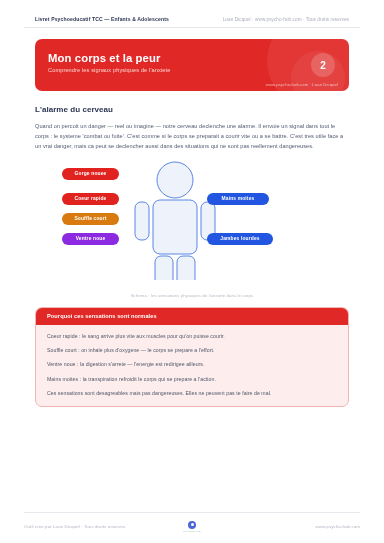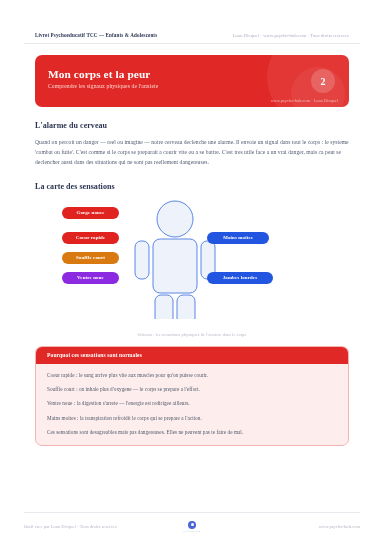"Mon corps et la peur" .page { font-family: Liberation Serif, serif -> none; padding: 16px 24px -> 0 24px }
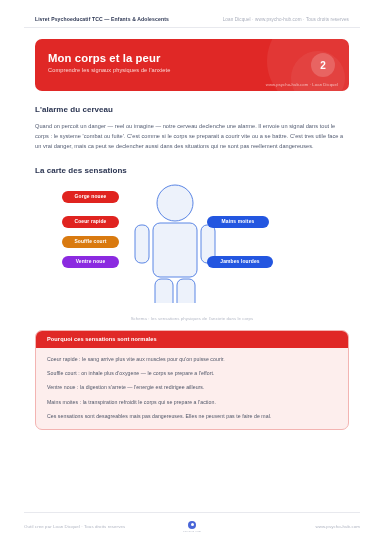"La carte des sensations" div.h2 { html: <div>La carte des sensations</div> -> none }
